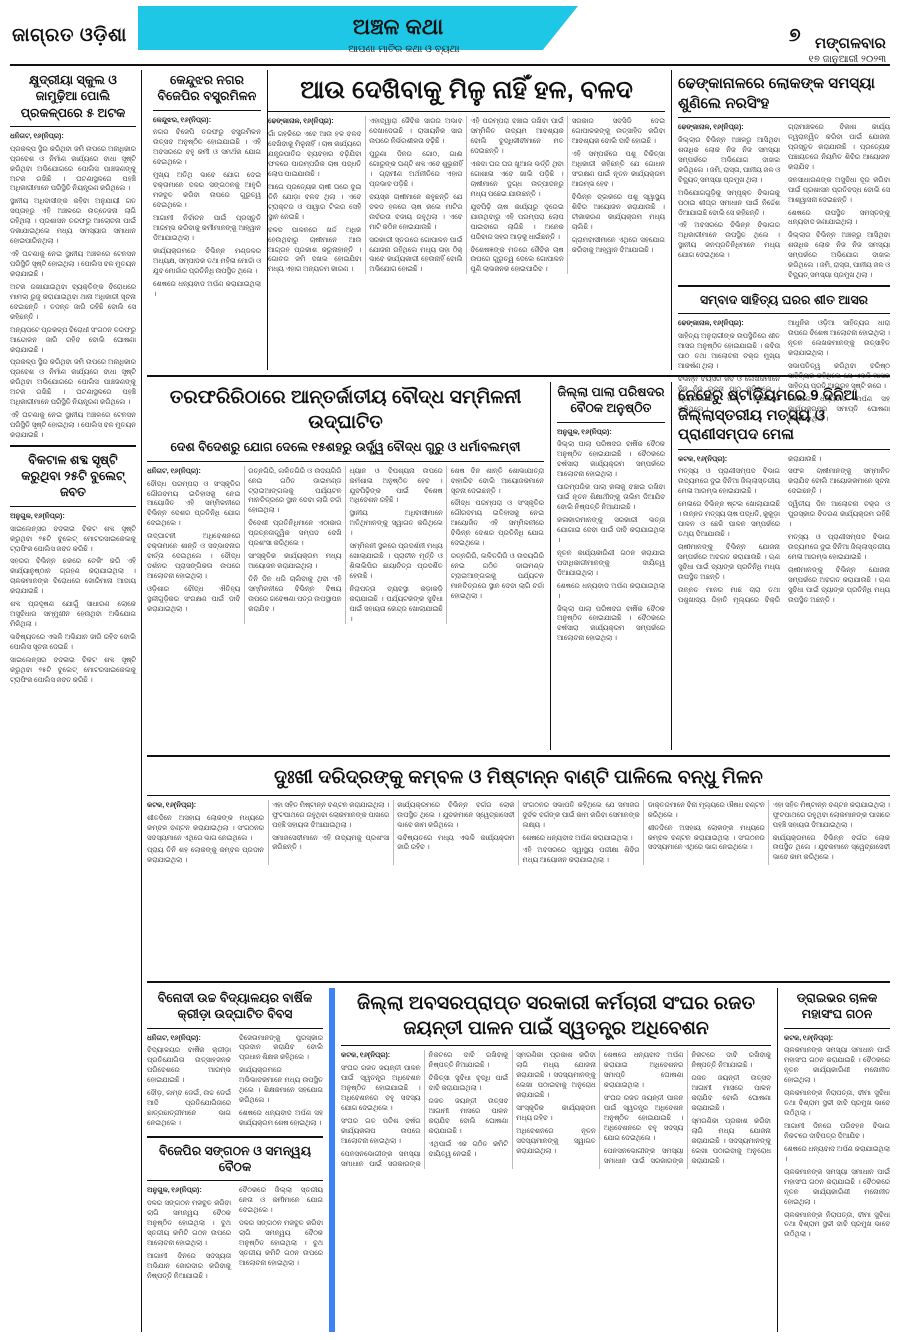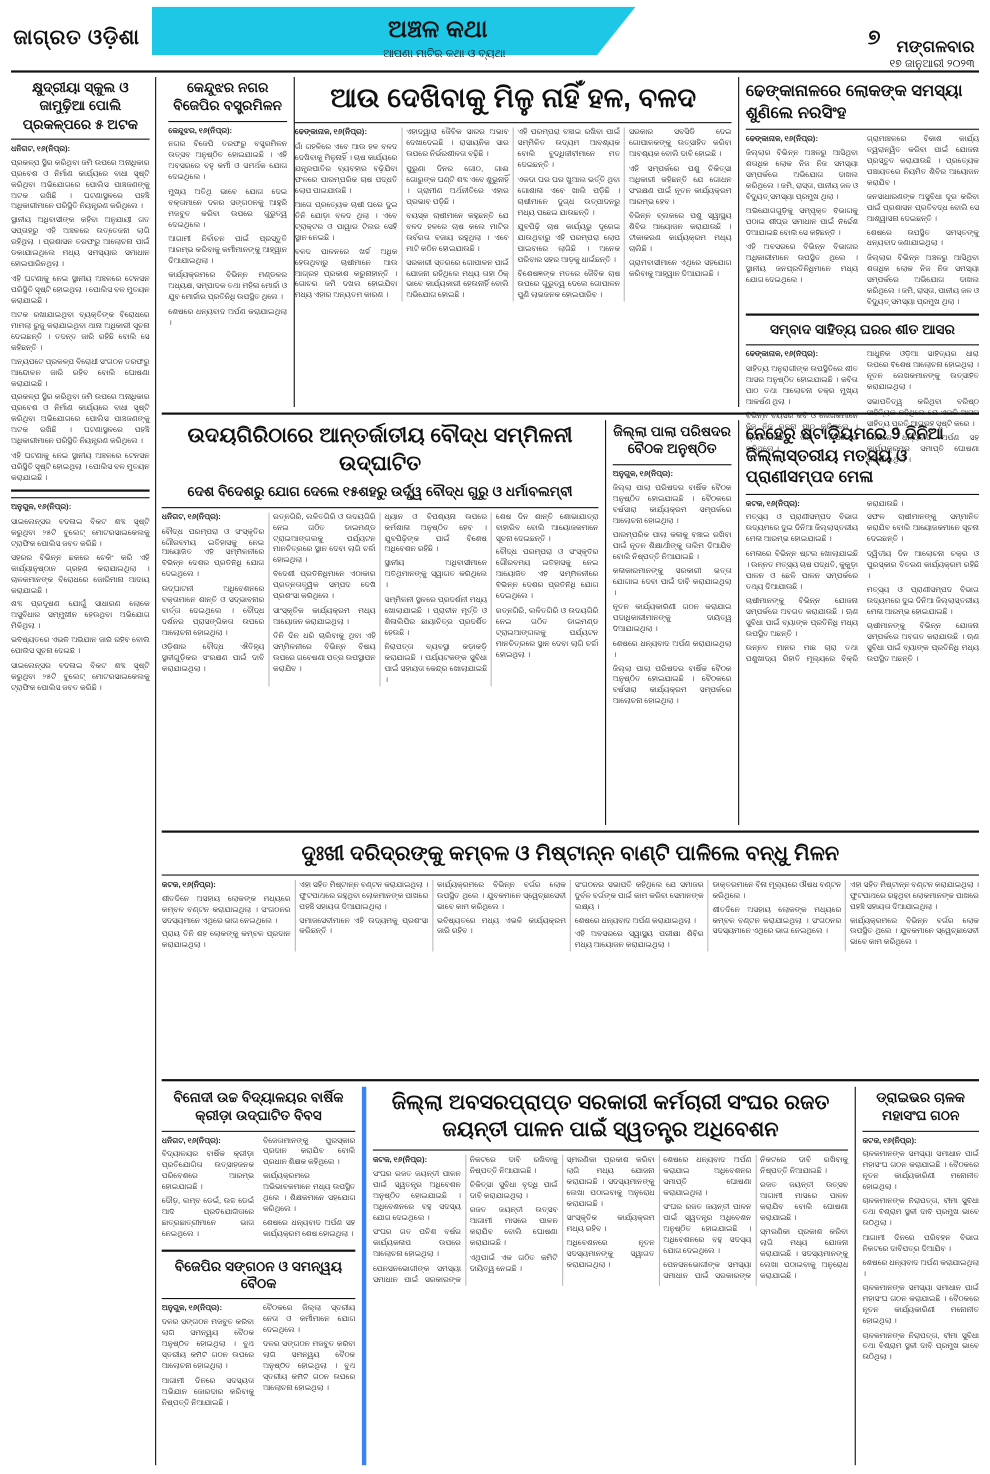"ଉଦୟଗିରିଠାରେ ଆନ୍ତର୍ଜାତୀୟ ବୌଦ୍ଧ ସମ୍ମିଳନୀ" h2.head { text: ଉଦୟଗିରିଠାରେ -> ତରଫରିରିଠାରେ }
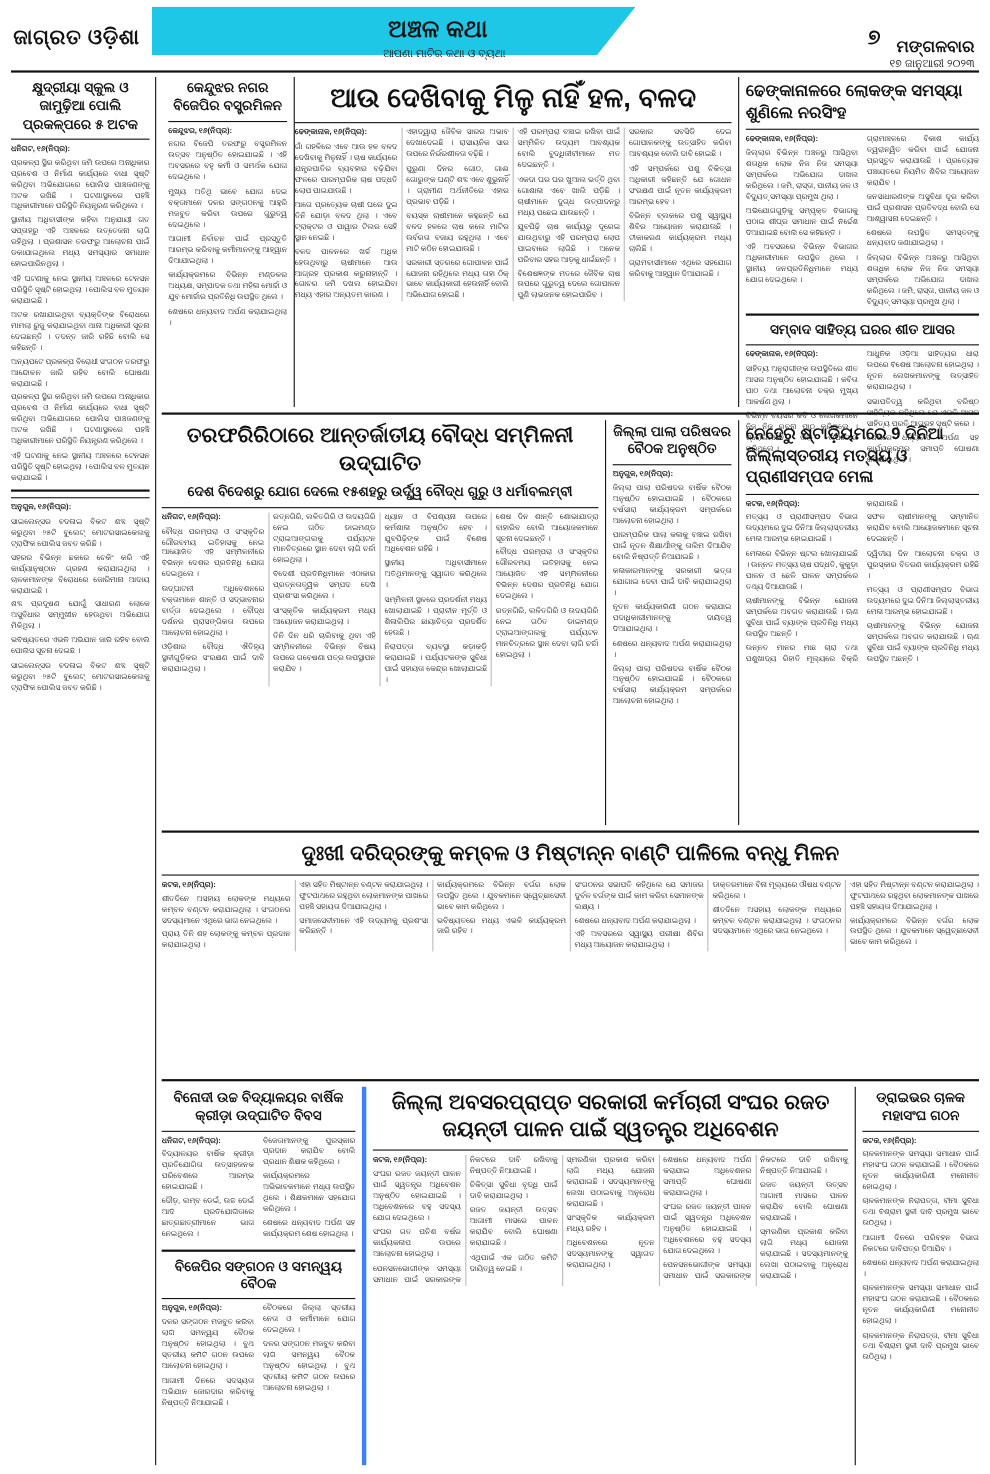"ବିକଟାଳ ଶବ୍ଦ ସୃଷ୍ଟି କରୁଥିବା ୨୫ଟି" h4.head { html: none -> <h4>ବିକଟାଳ ଶବ୍ଦ ସୃଷ୍ଟି କରୁଥିବା ୨୫ଟି ବୁଲେଟ୍ ଜବତ</h4> }
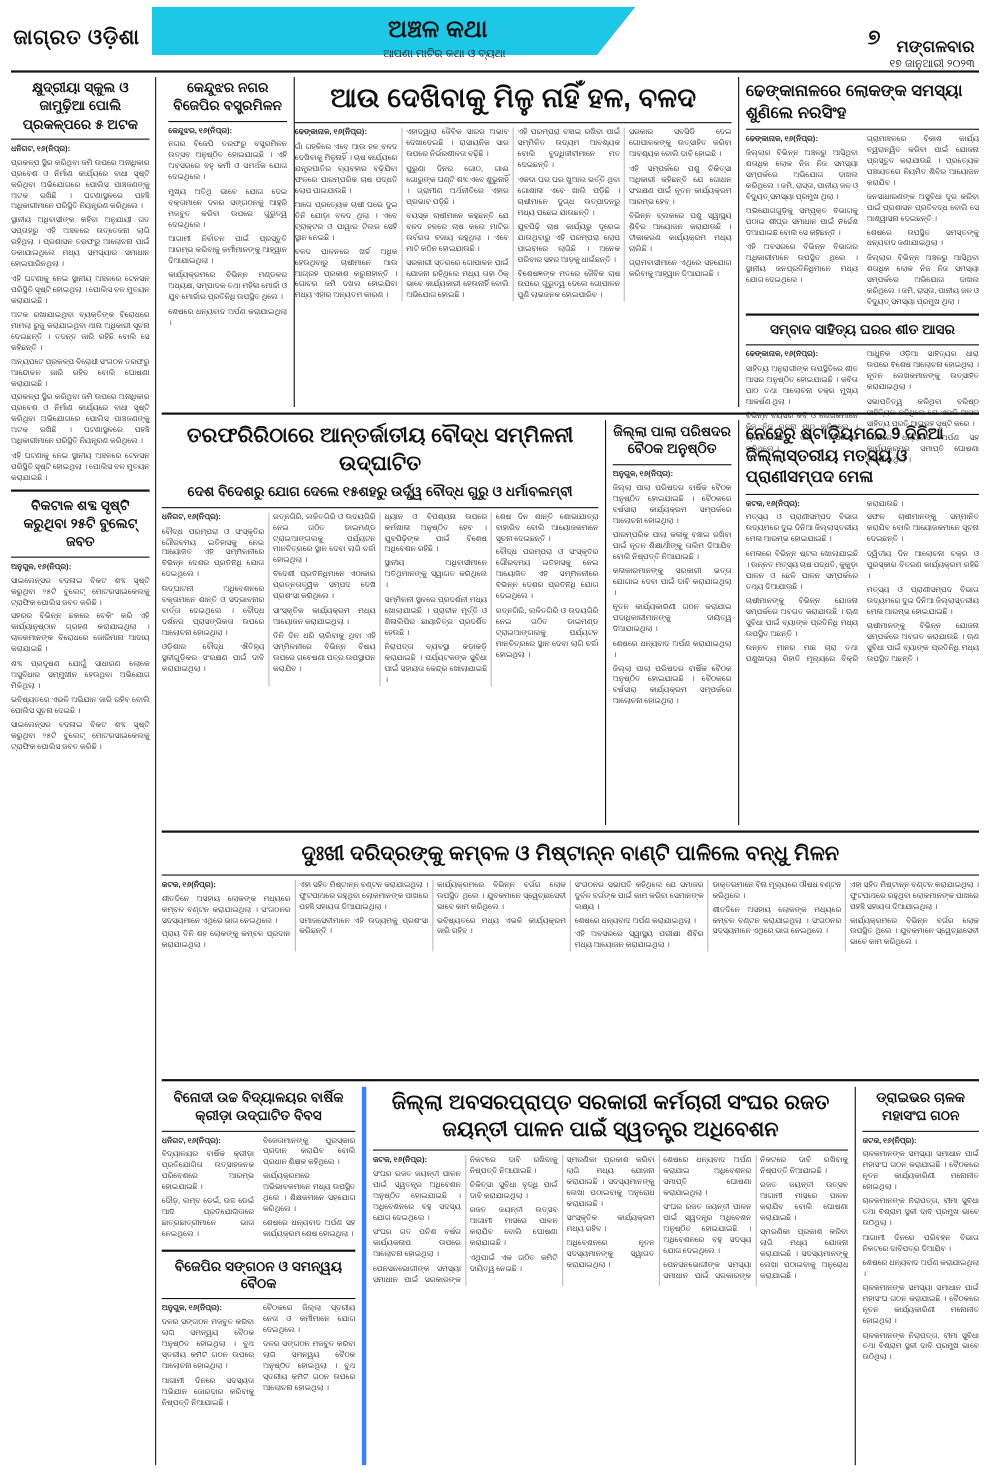"ବିନୋଦୀ ଉଚ୍ଚ ବିଦ୍ୟାଳୟର ବାର୍ଷିକ କ୍ରୀଡ଼ା" div { border-right: 4px solid #3b82f6 -> 6px solid #3b82f6 }
